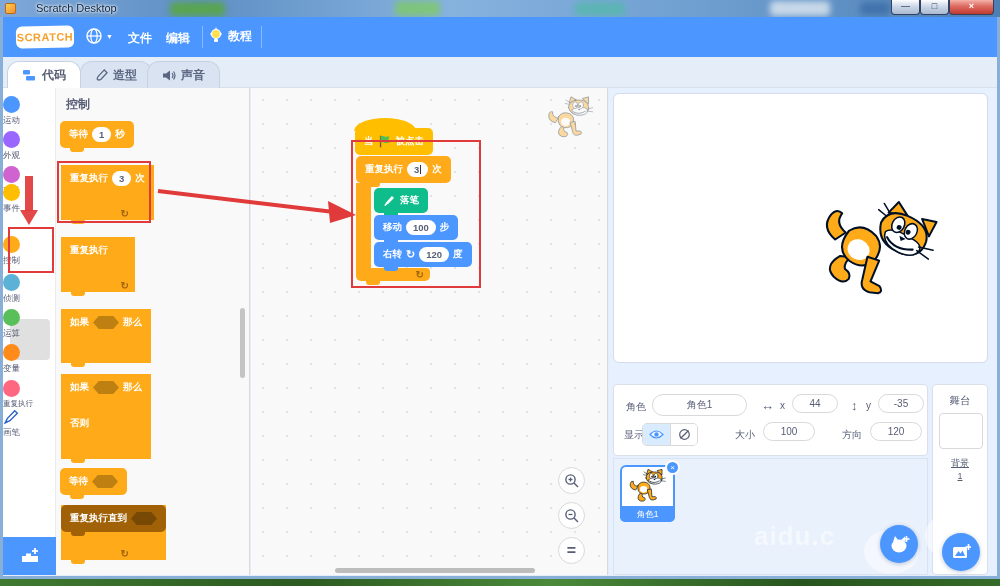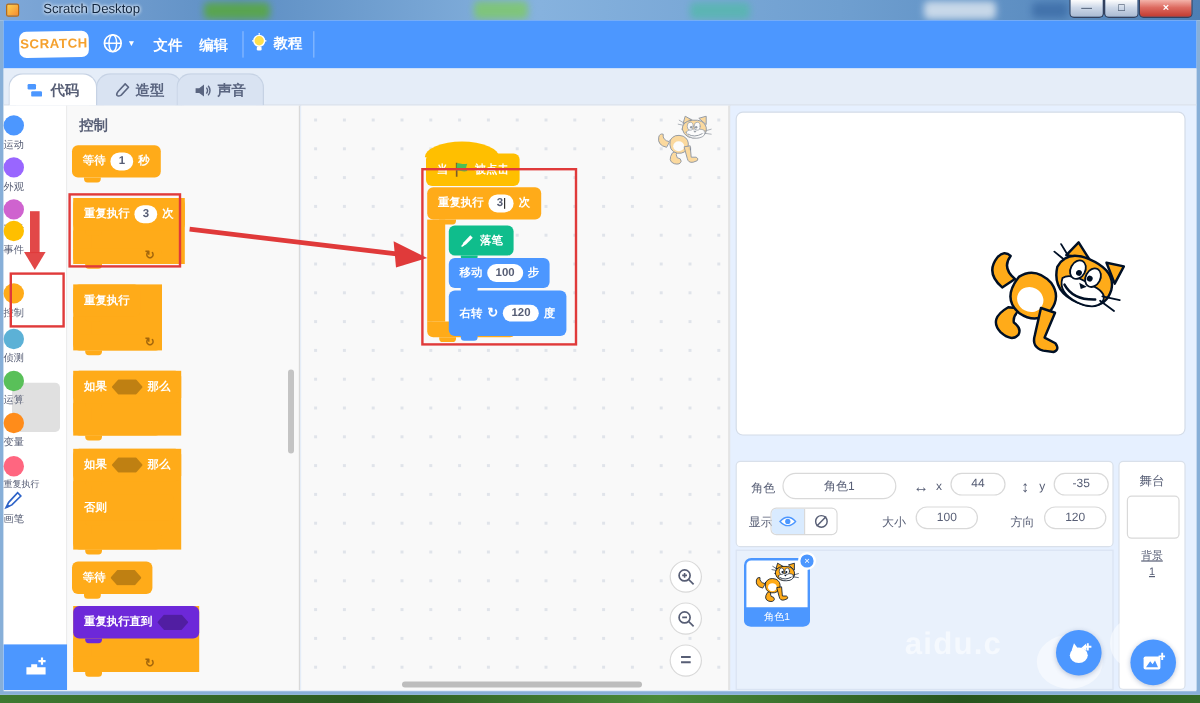"右转" div.blk { height: 38px -> 25px }
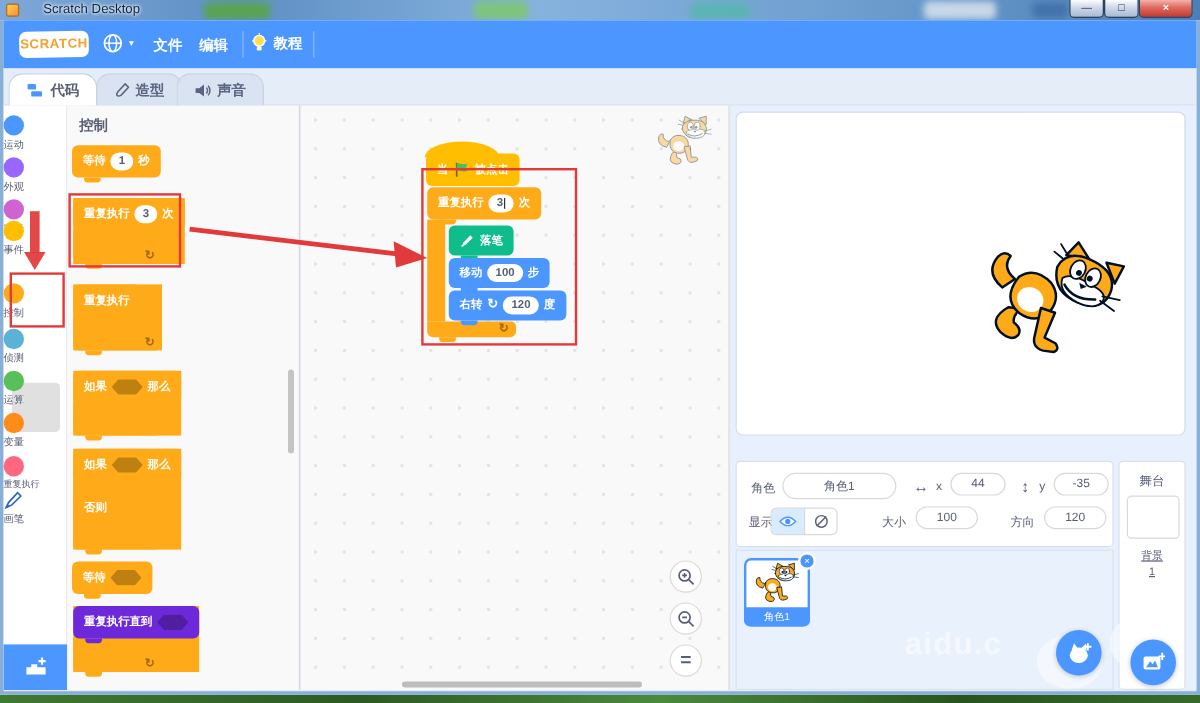"重复执行直到" div.chead { background: #6d28d9 -> #a16207 }
